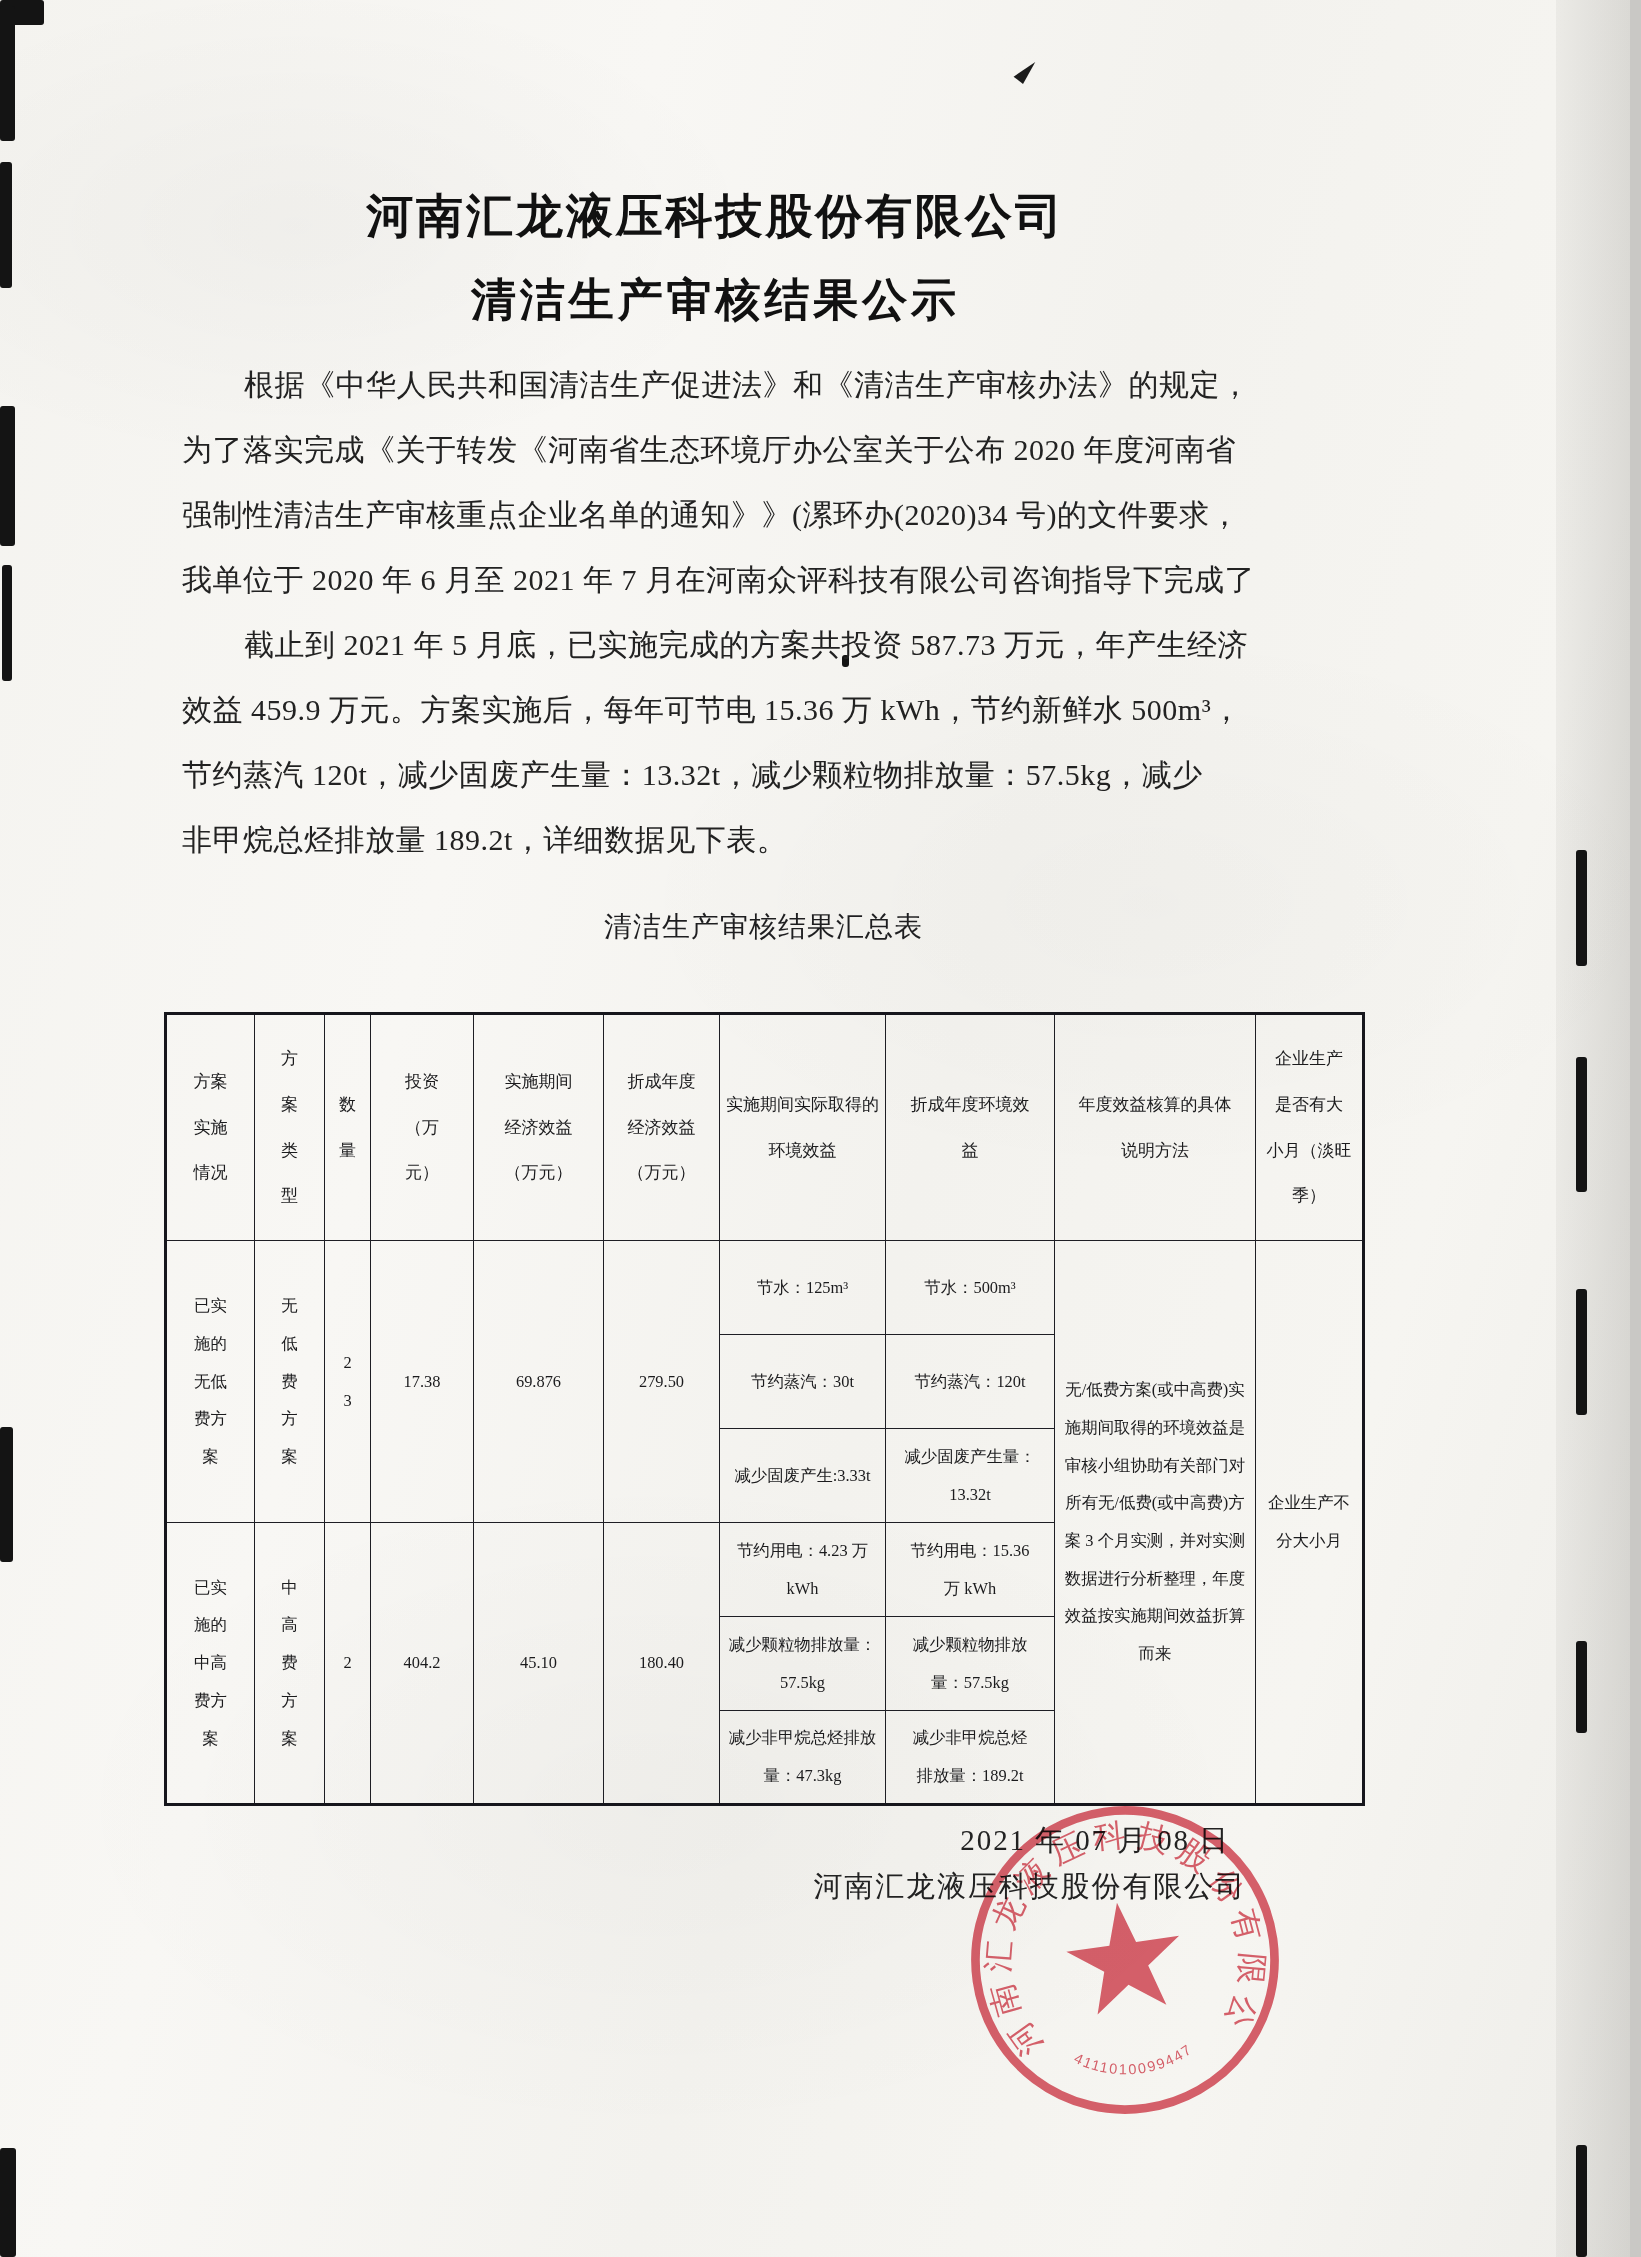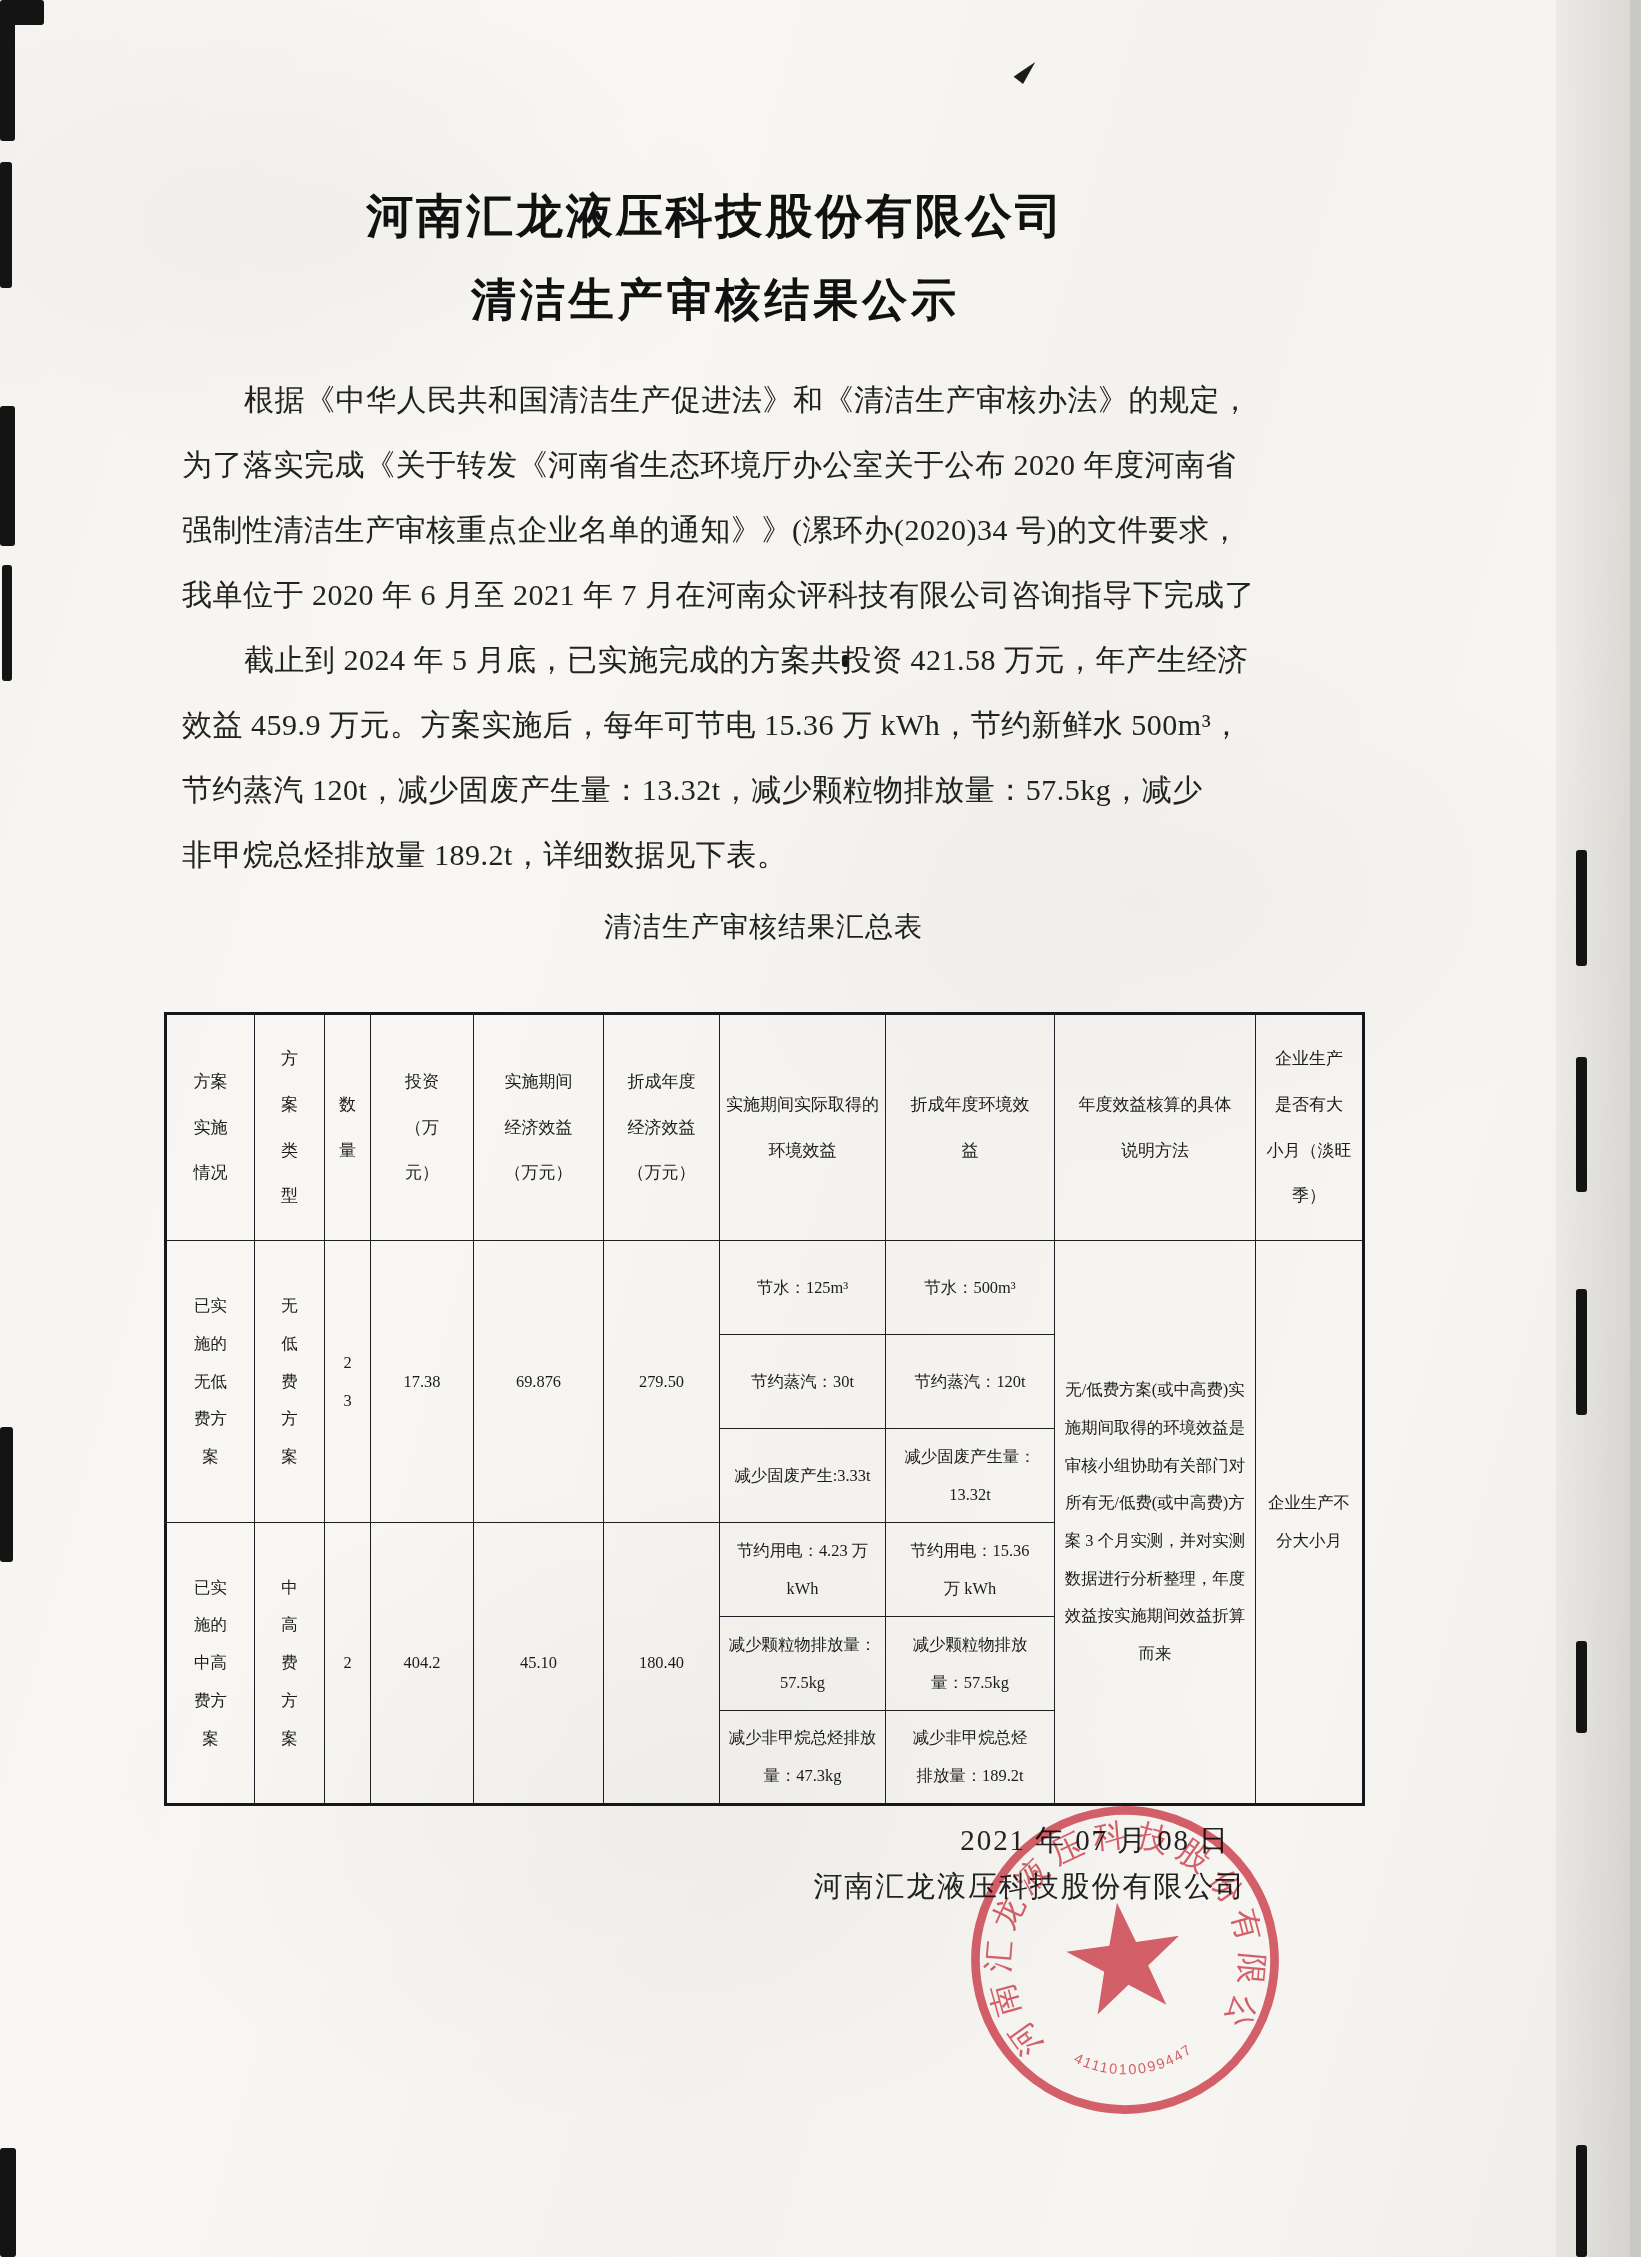"根据《中华人民共和国清洁生产促进法》和《清洁生产审核办法》的规定，" .body-text { top: 367px -> 352px }
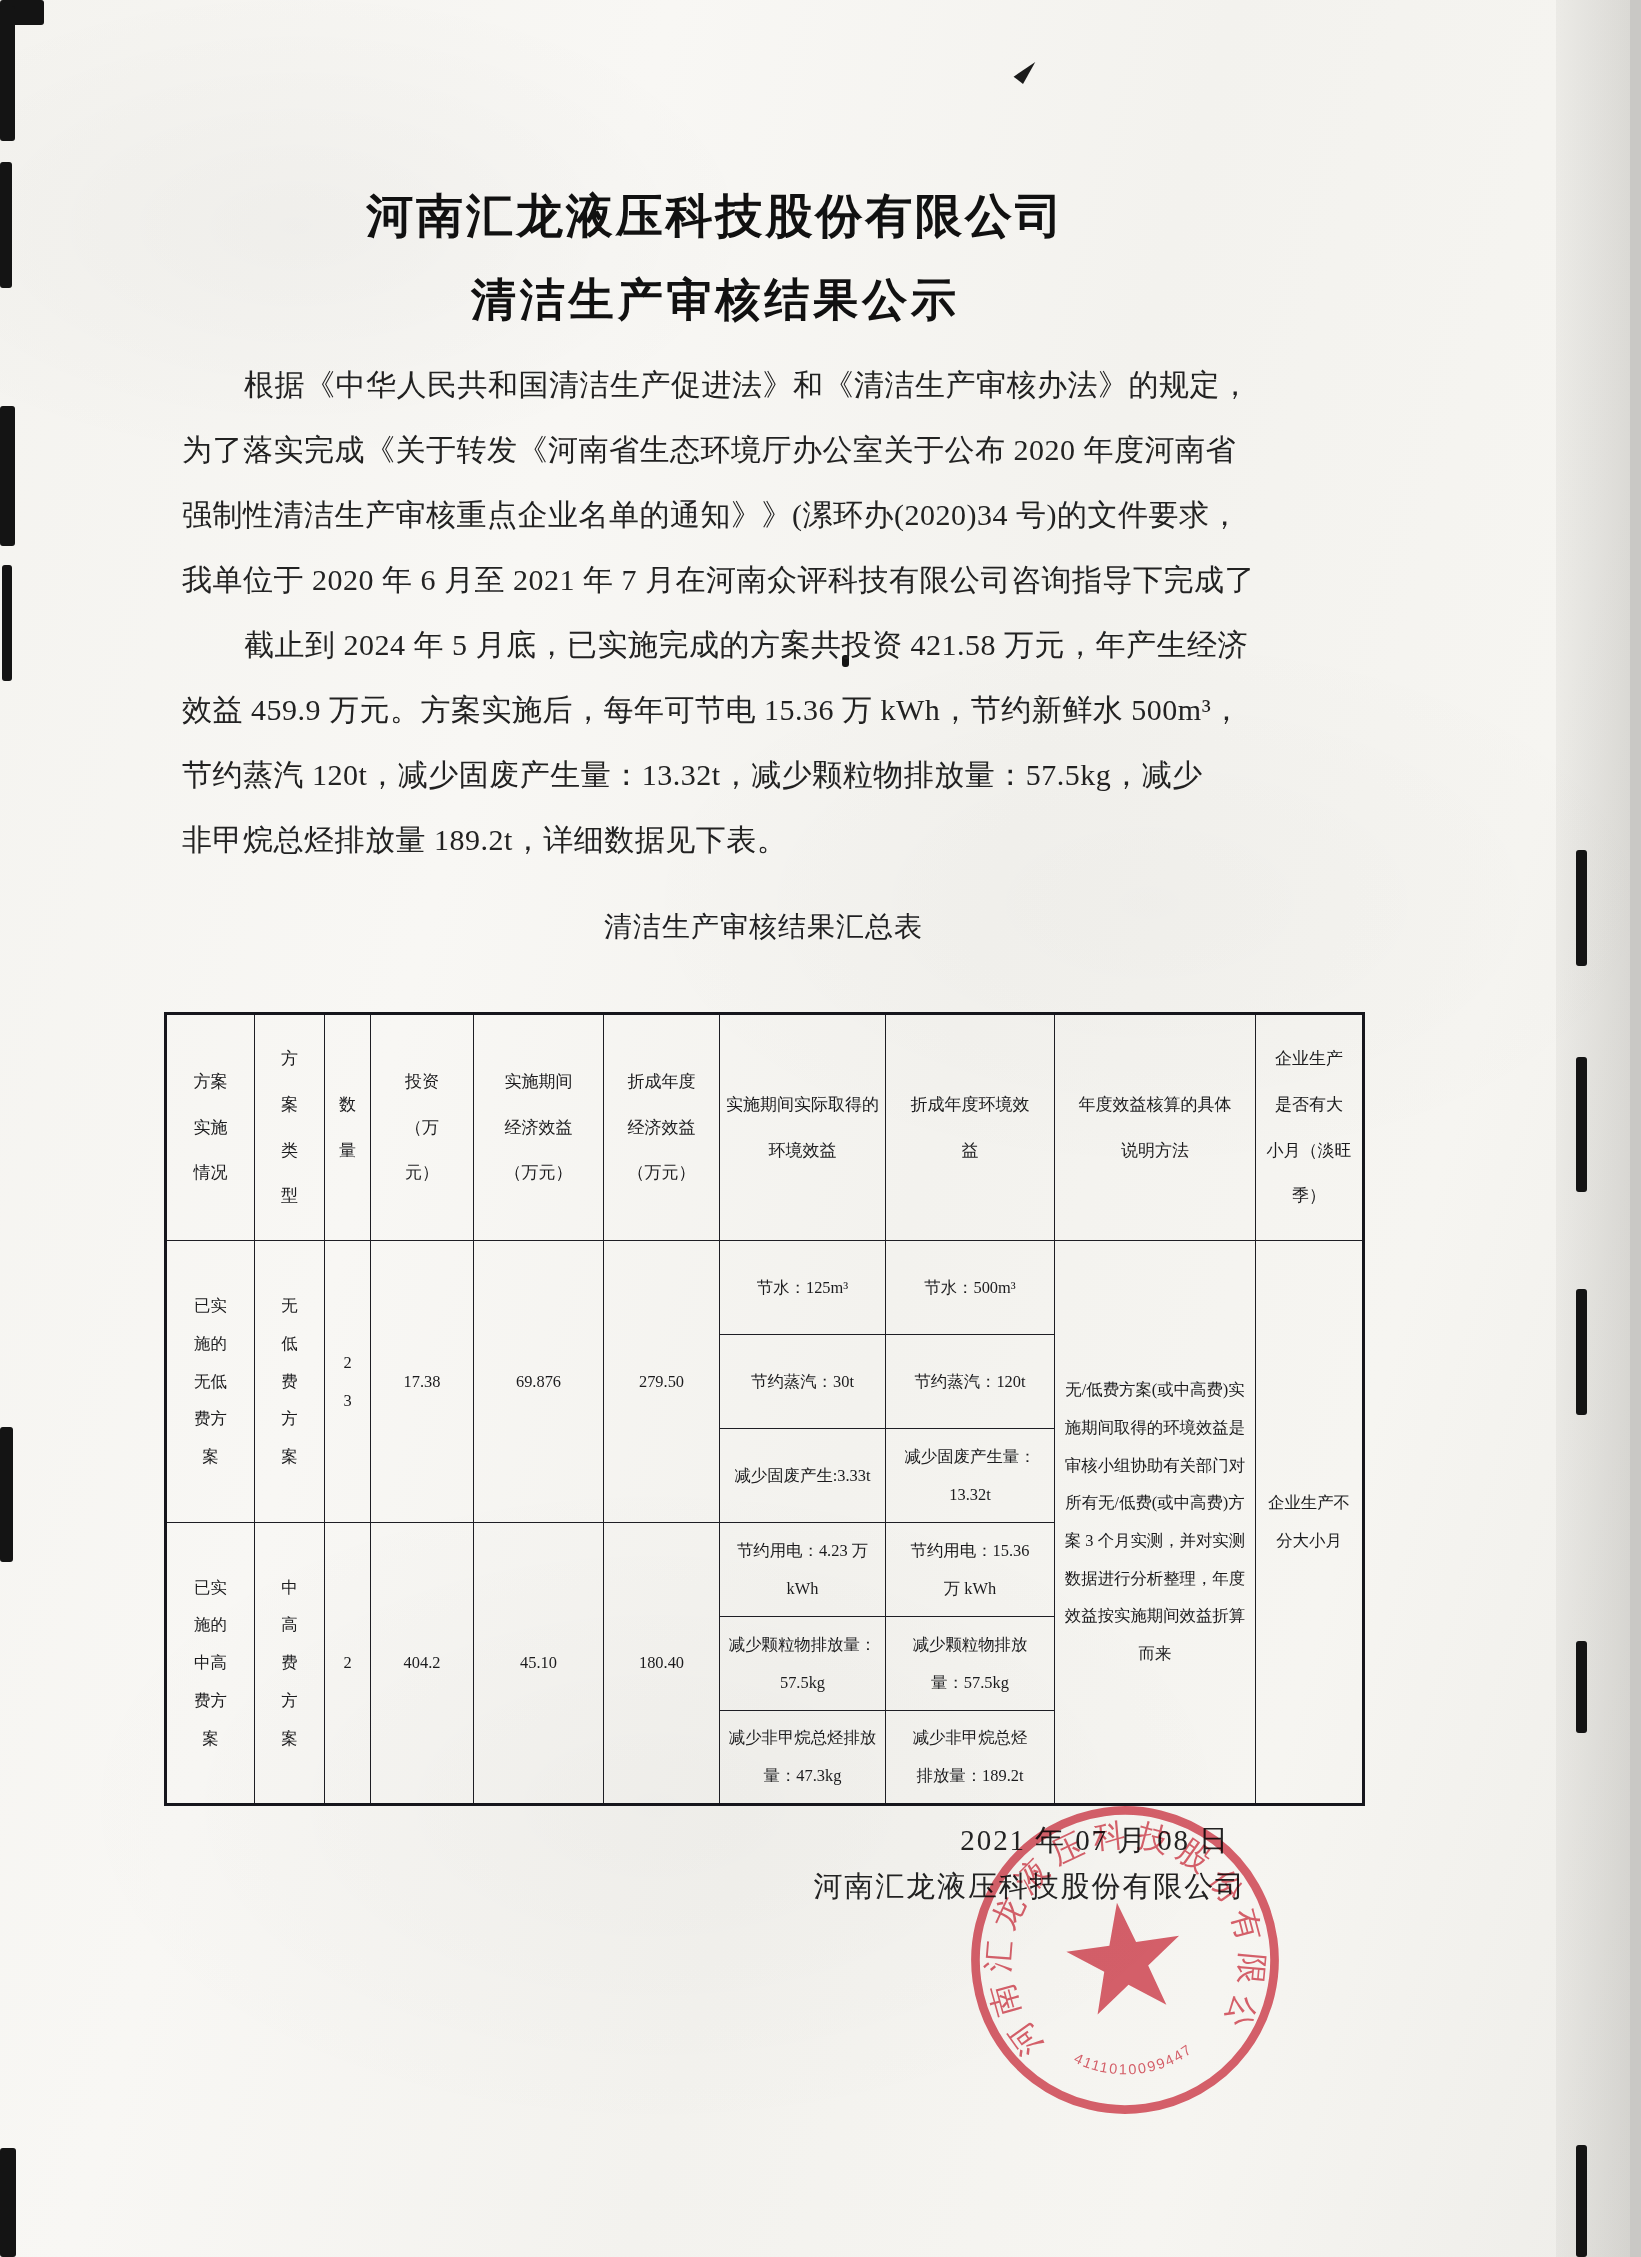"截止到 2024 年 5 月底，已实施完成的方案共投资" div.line { text: 2024 年 5 月底，已实施完成的方案共投资 421.58 -> 2021 年 5 月底，已实施完成的方案共投资 587.73 }
